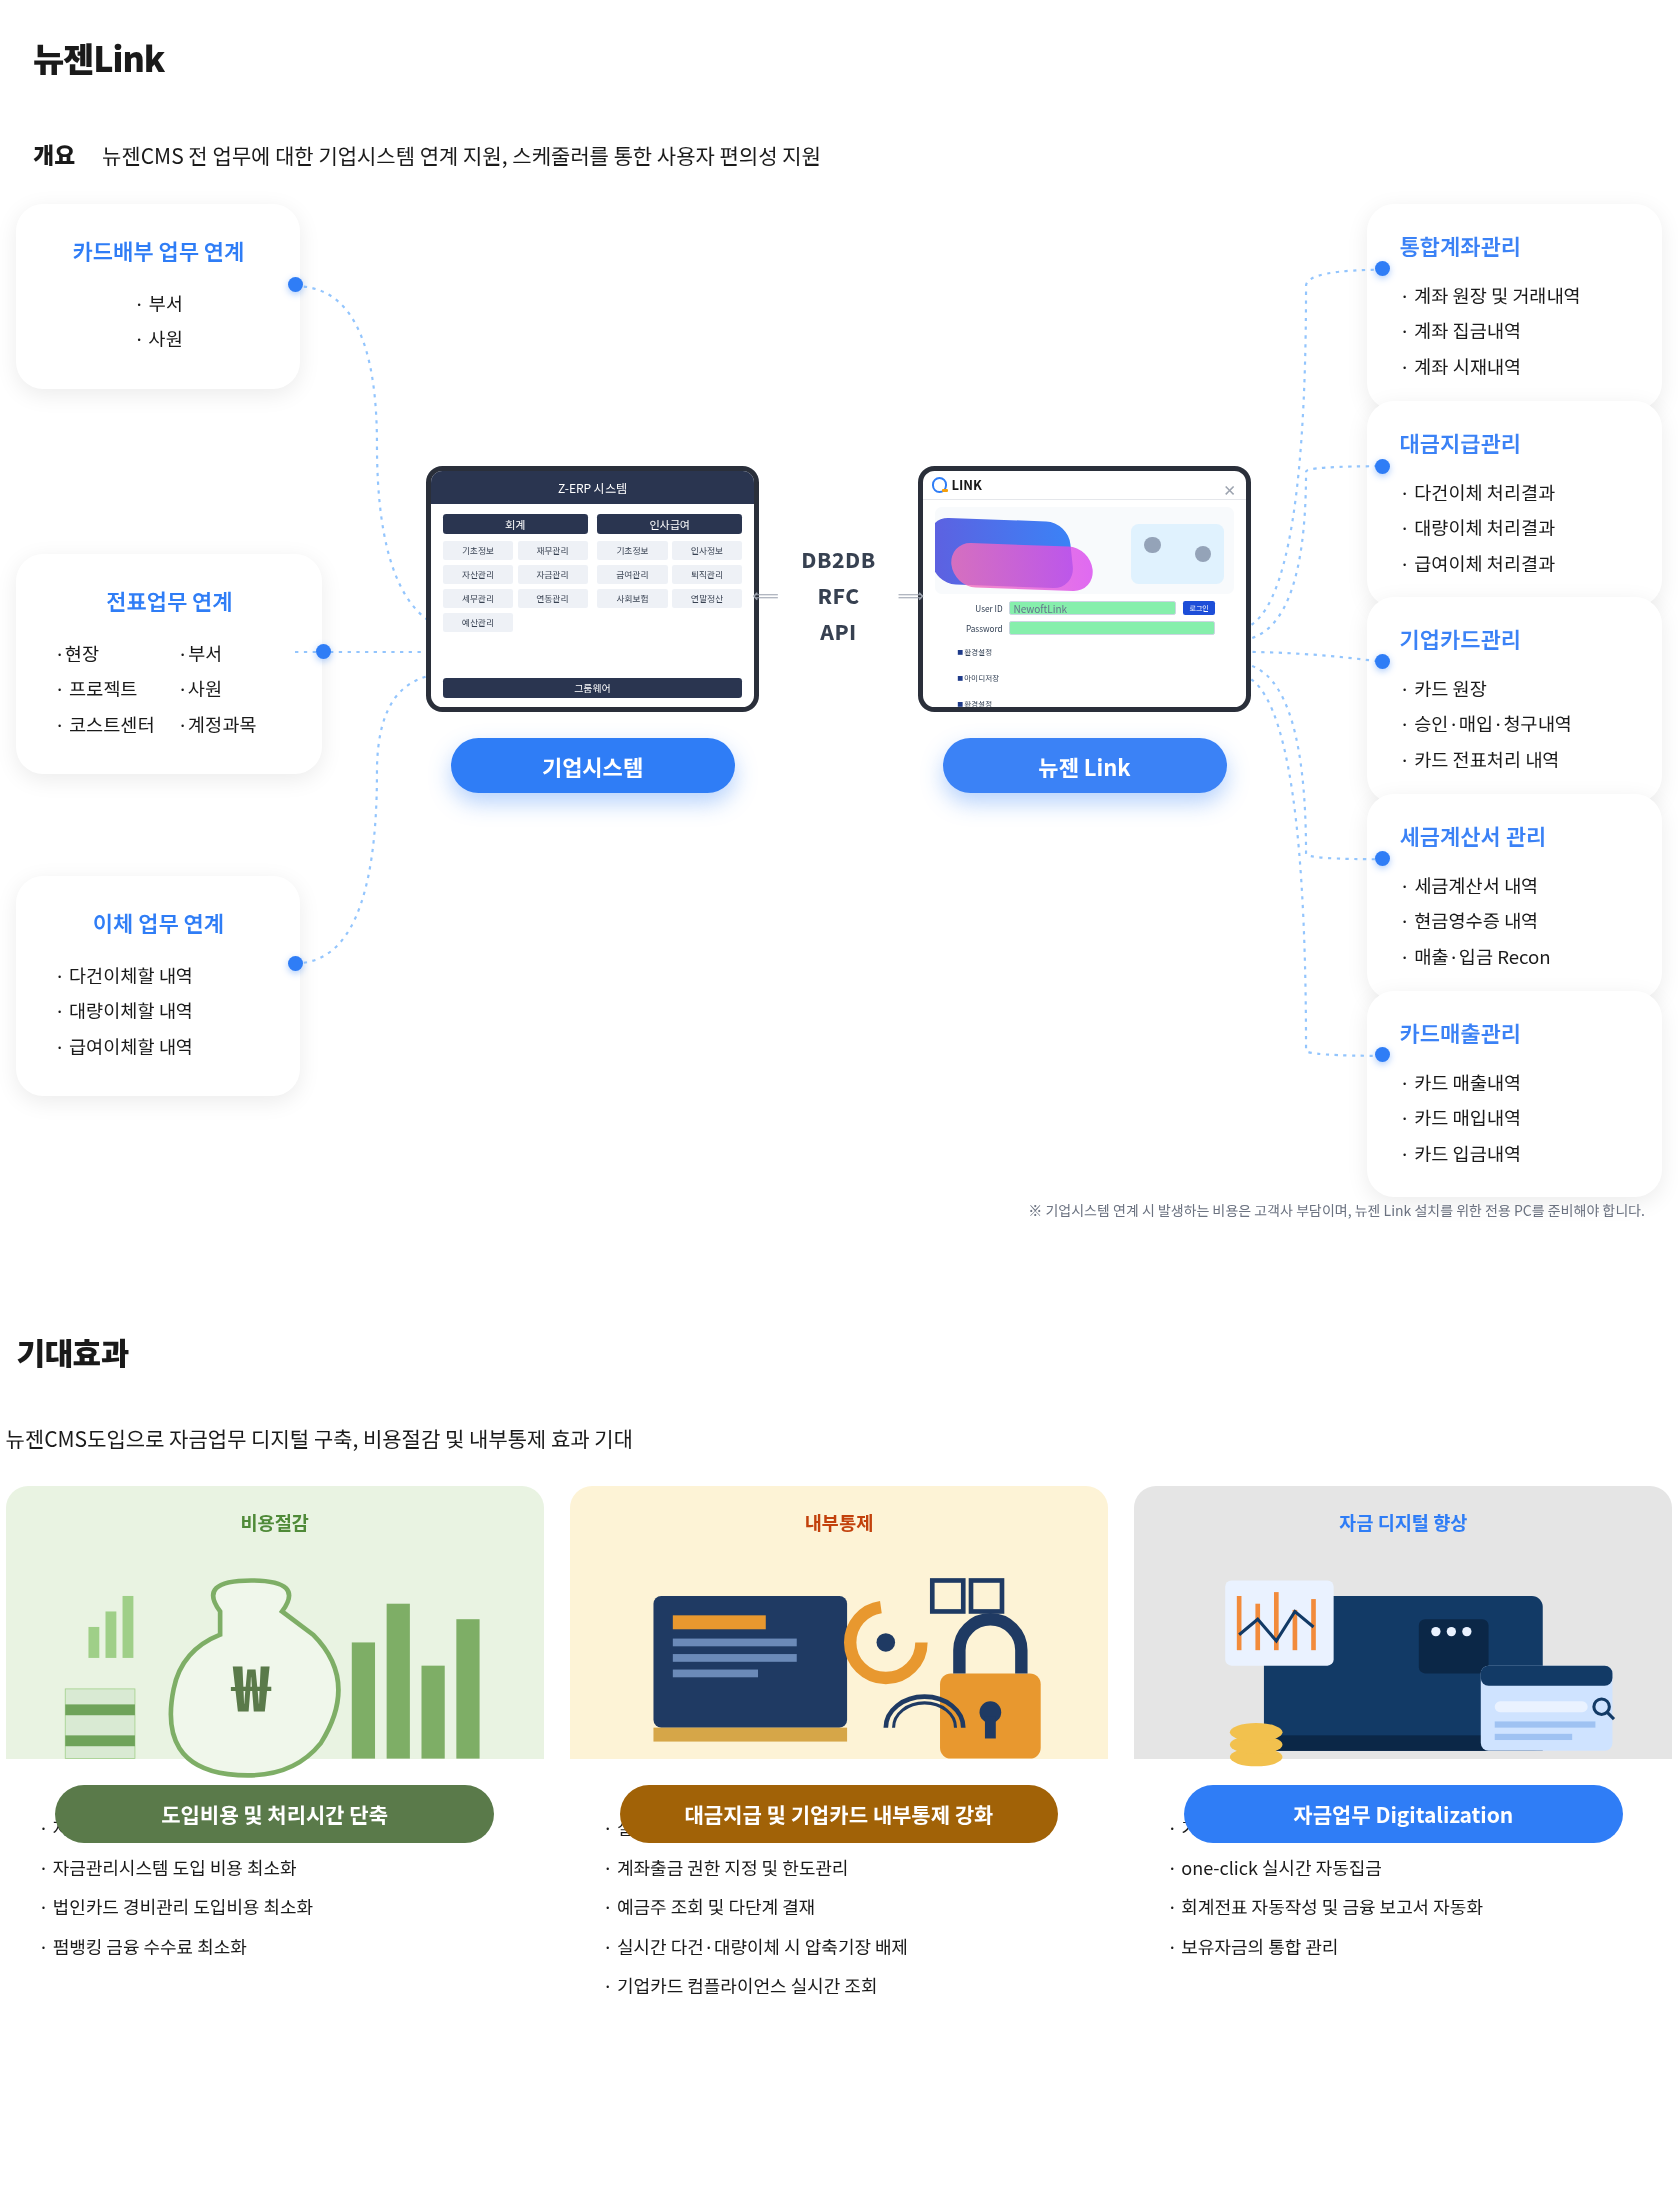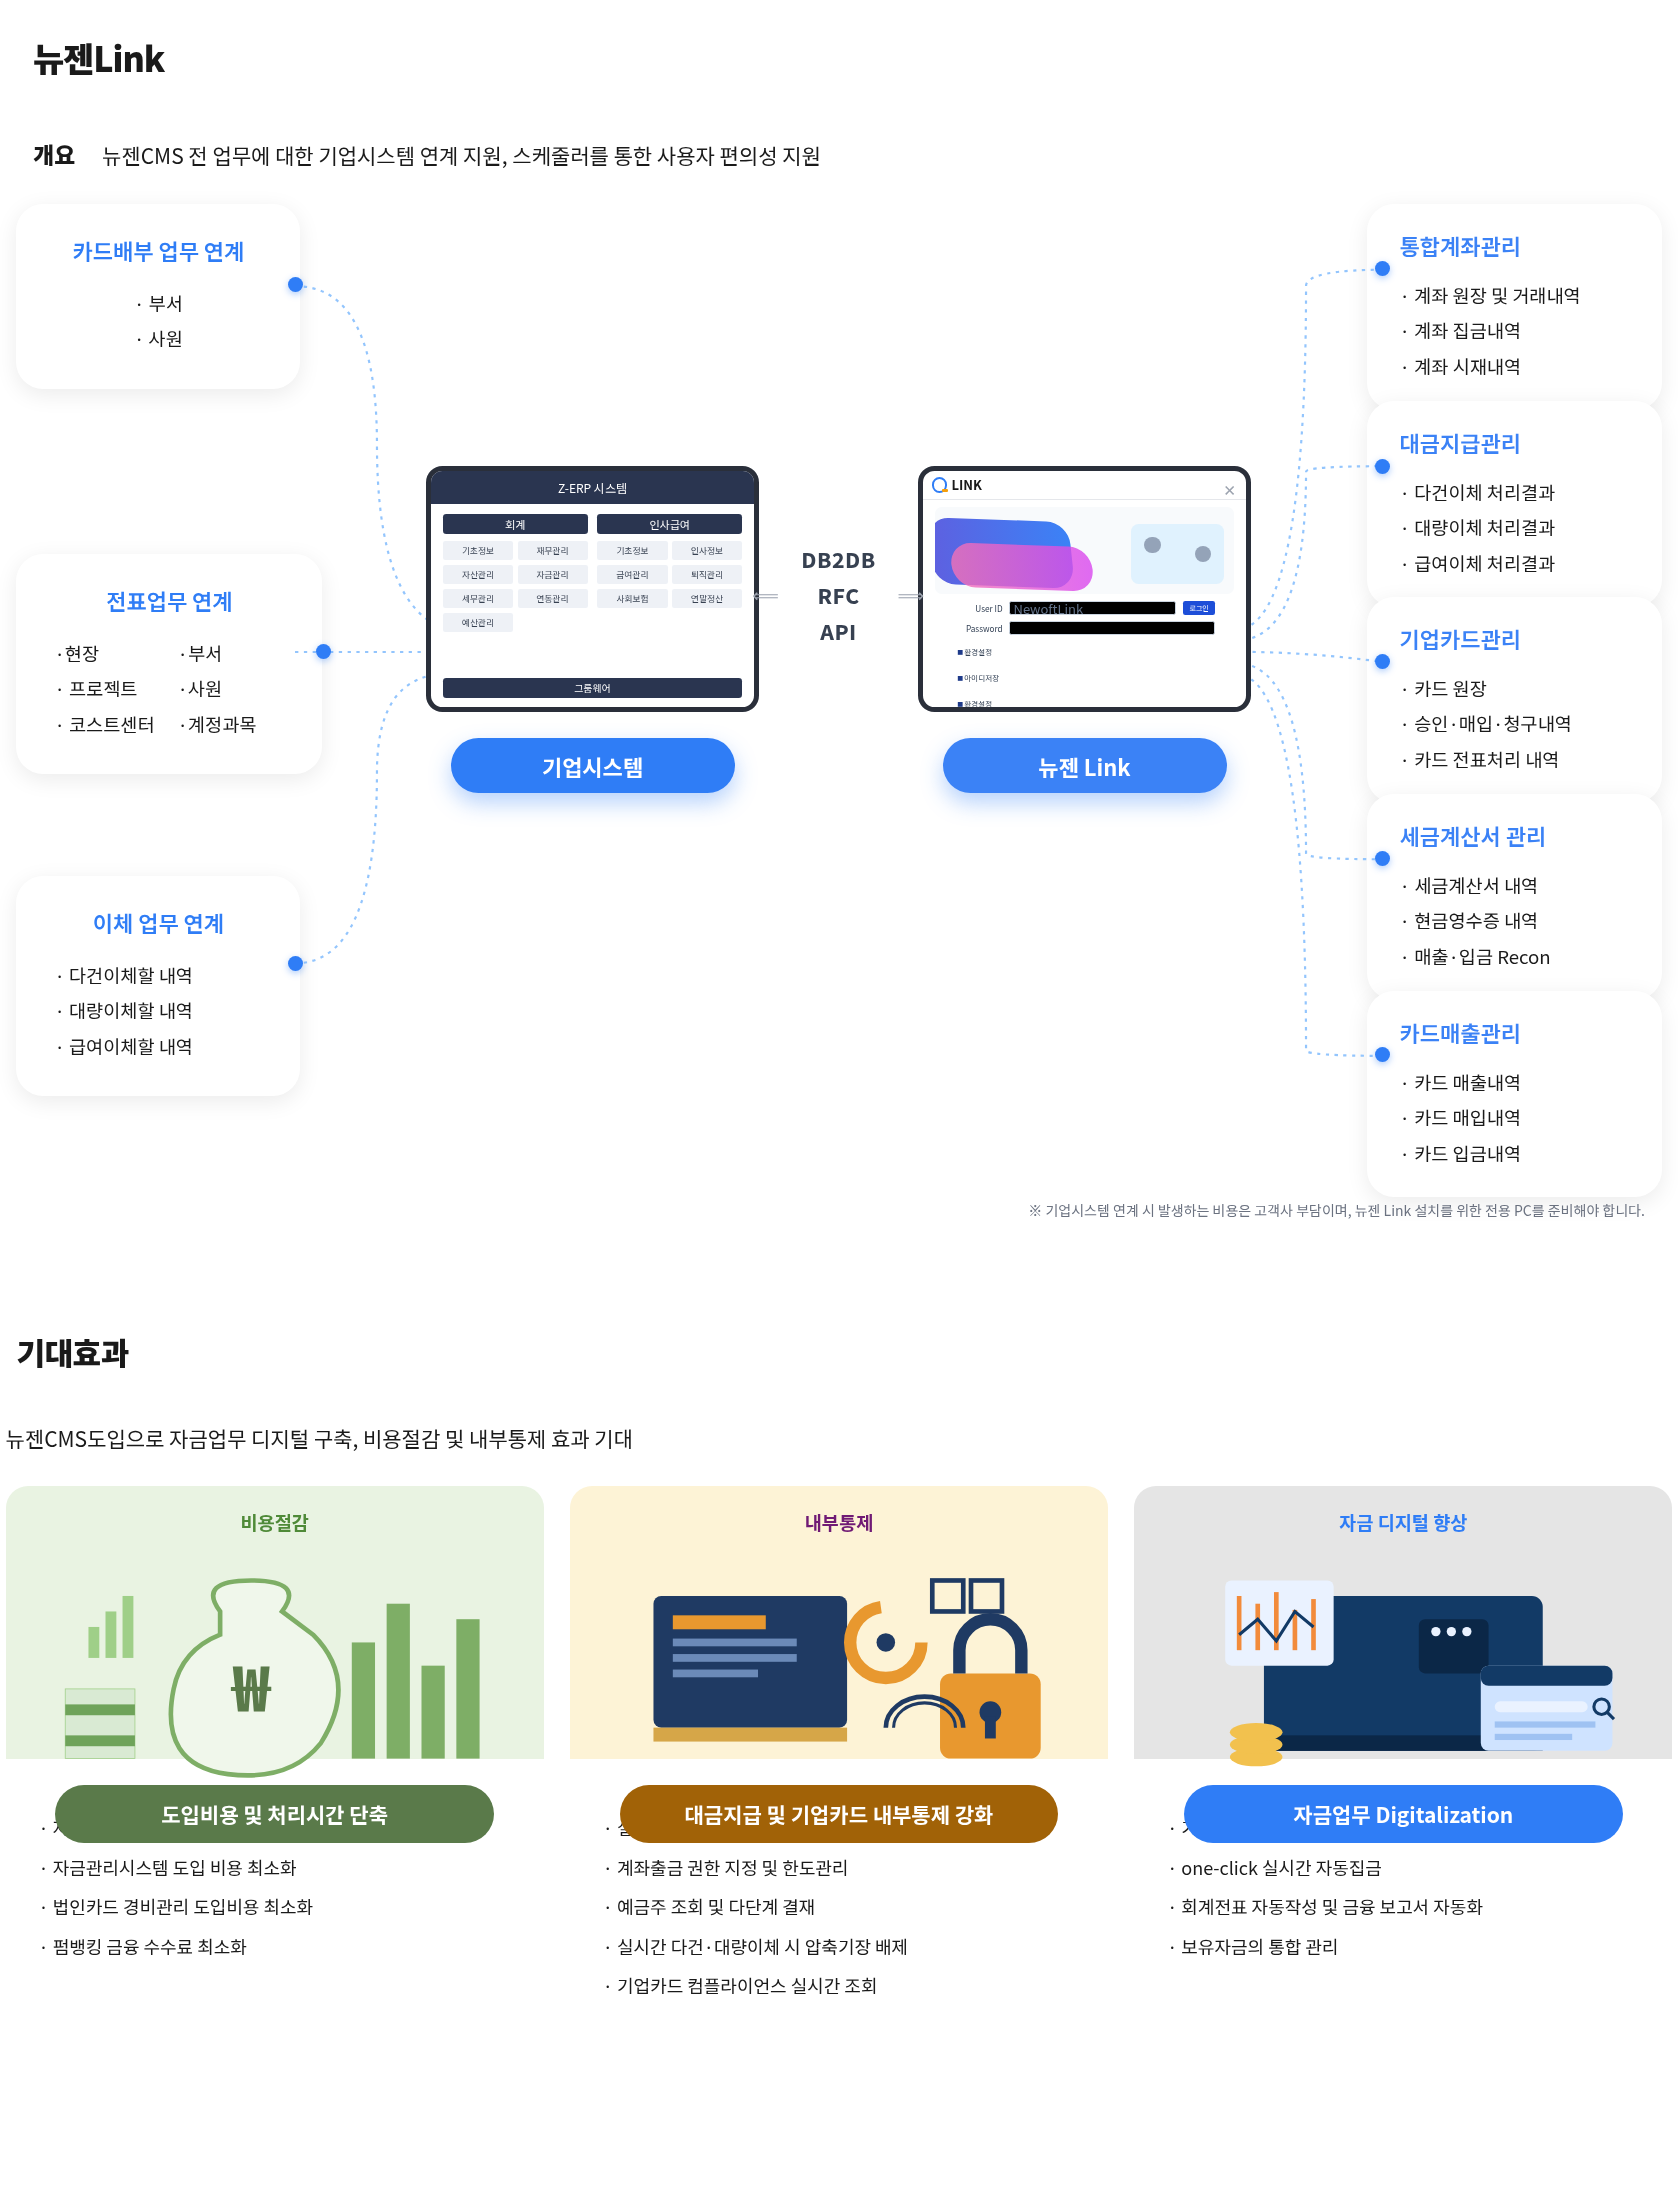"NewoftLink" .link-row .fld { background: #000000 -> #86efac; font-size: 13px -> 10px }
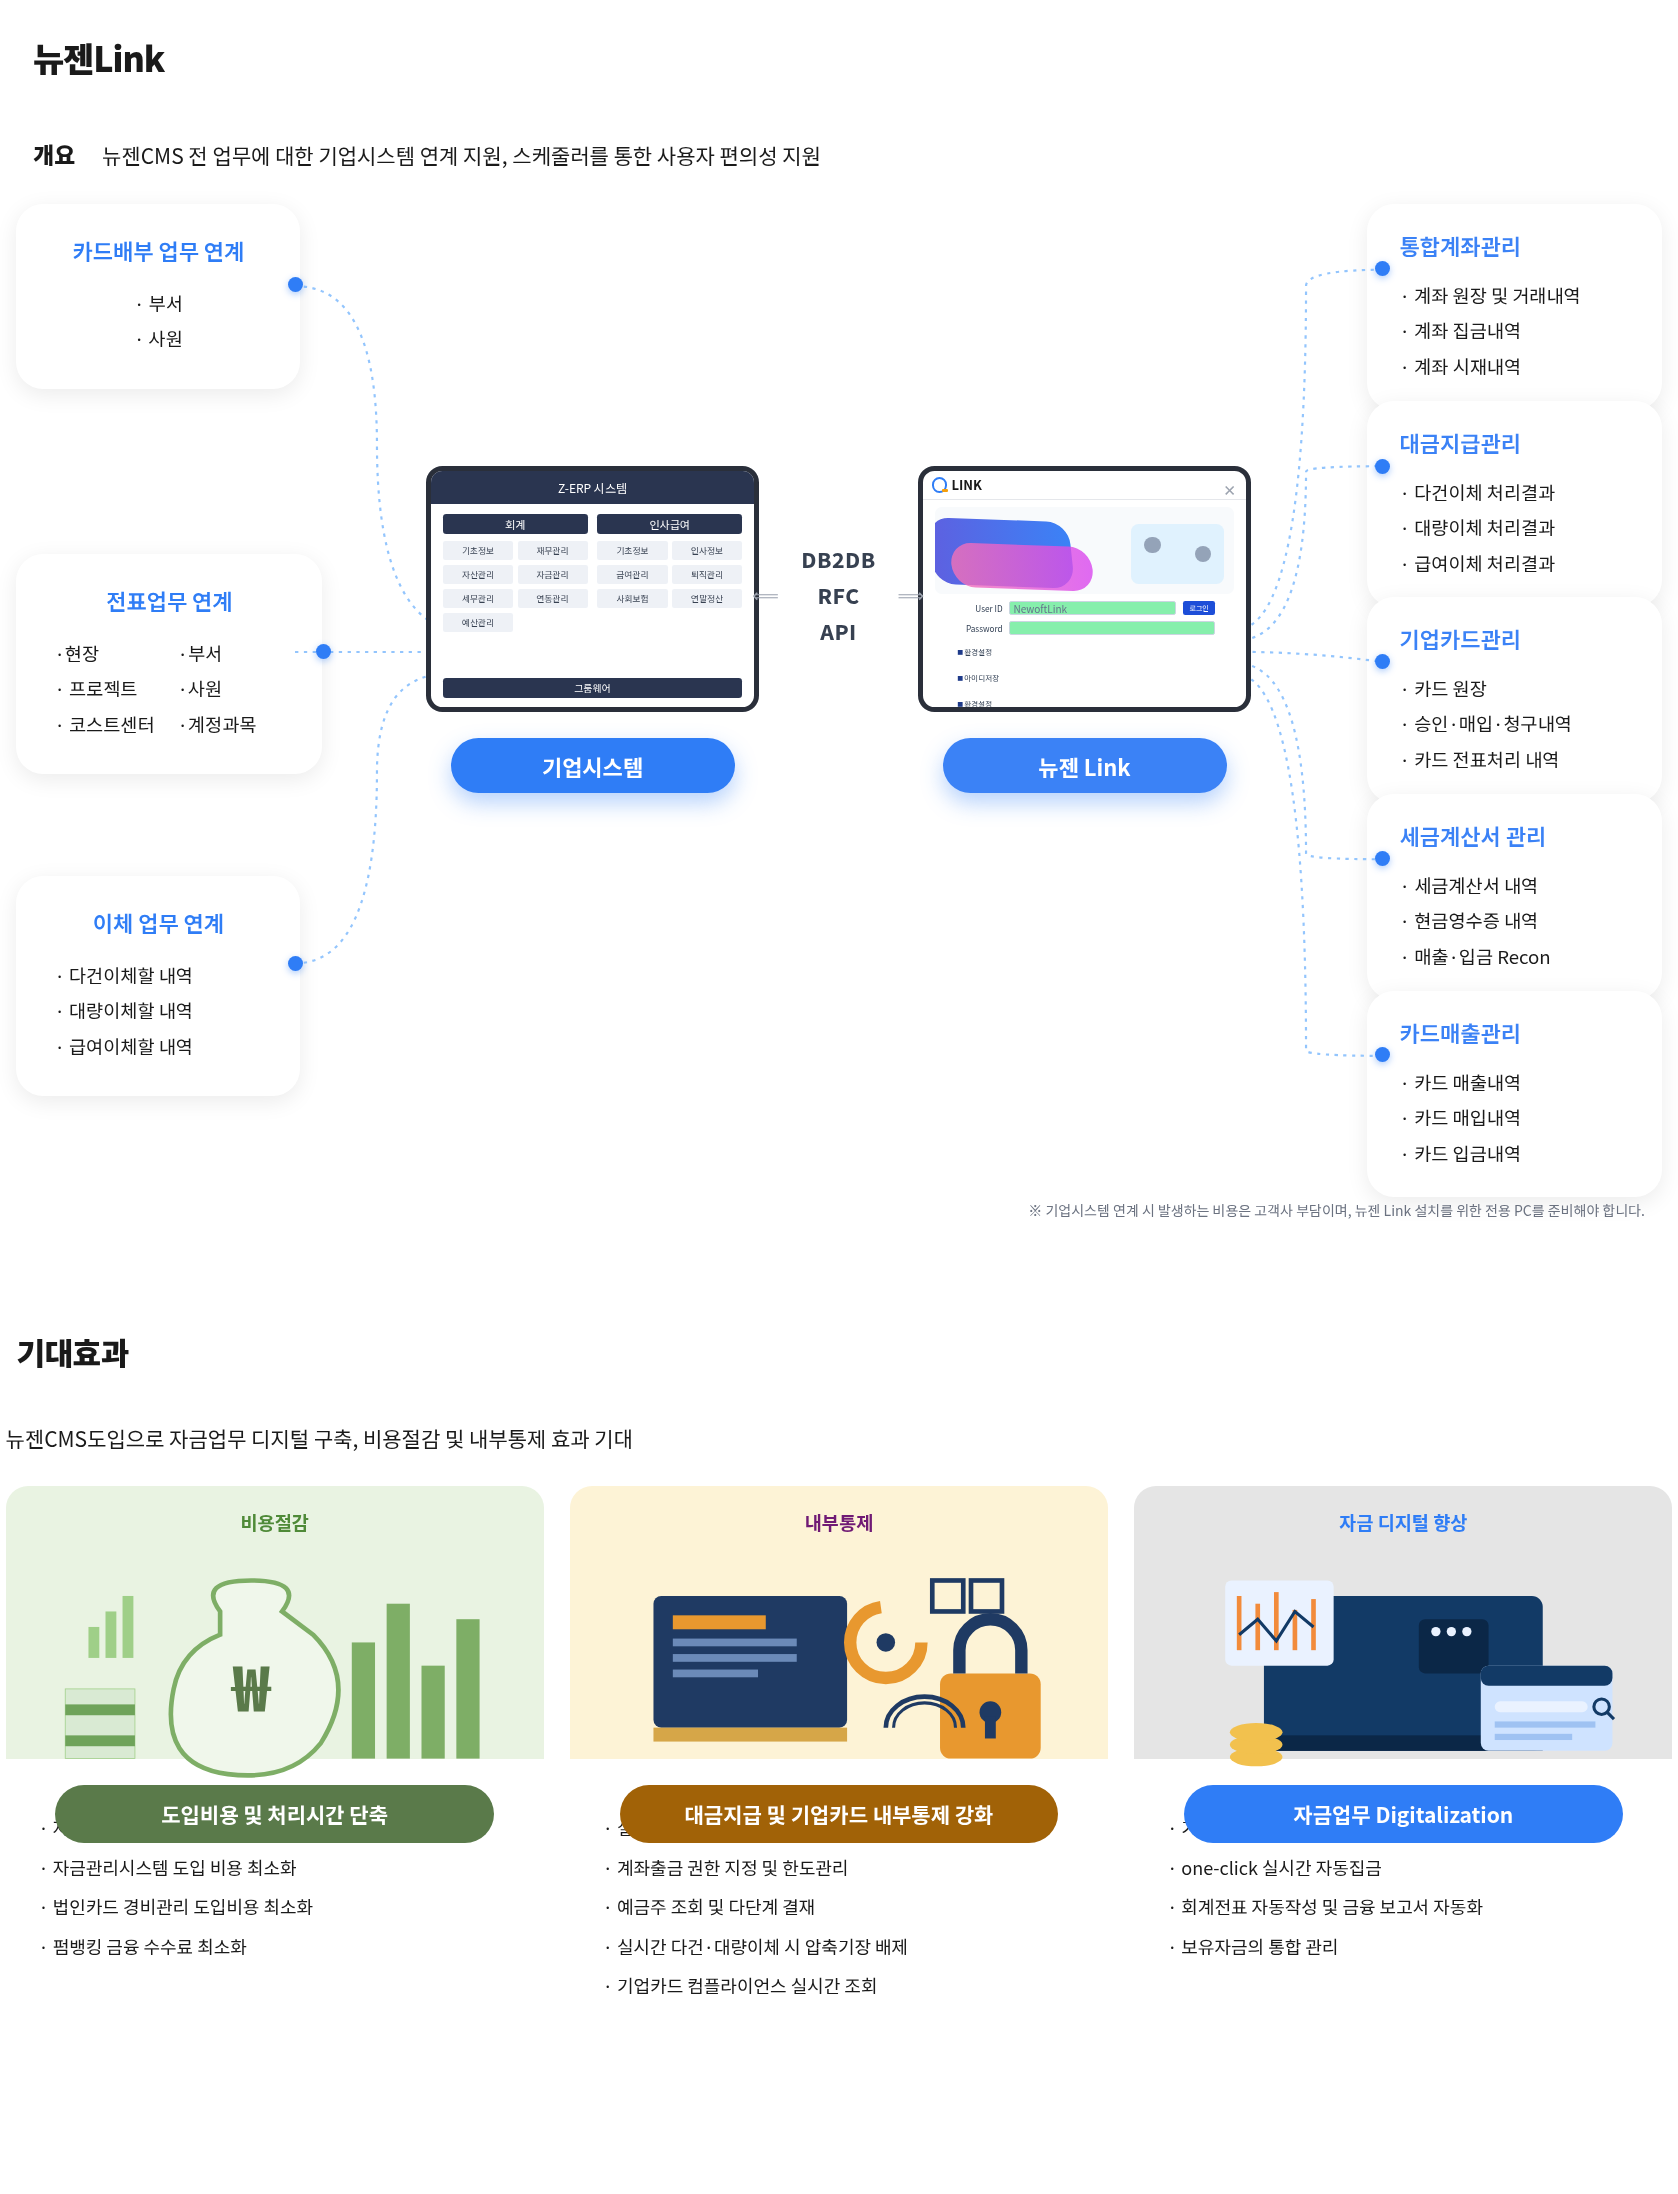"내부통제" .ecard.ctrl .cat { color: #701a75 -> #c2410c }
